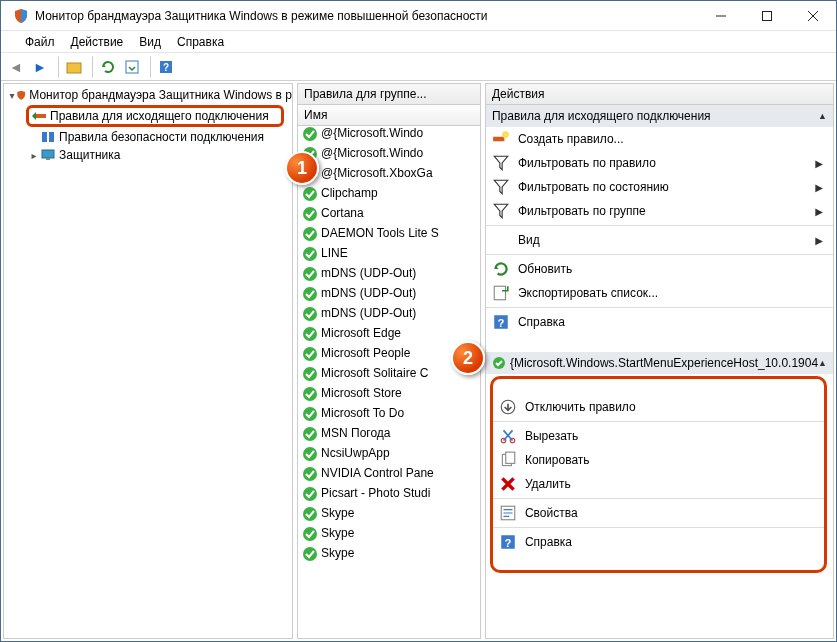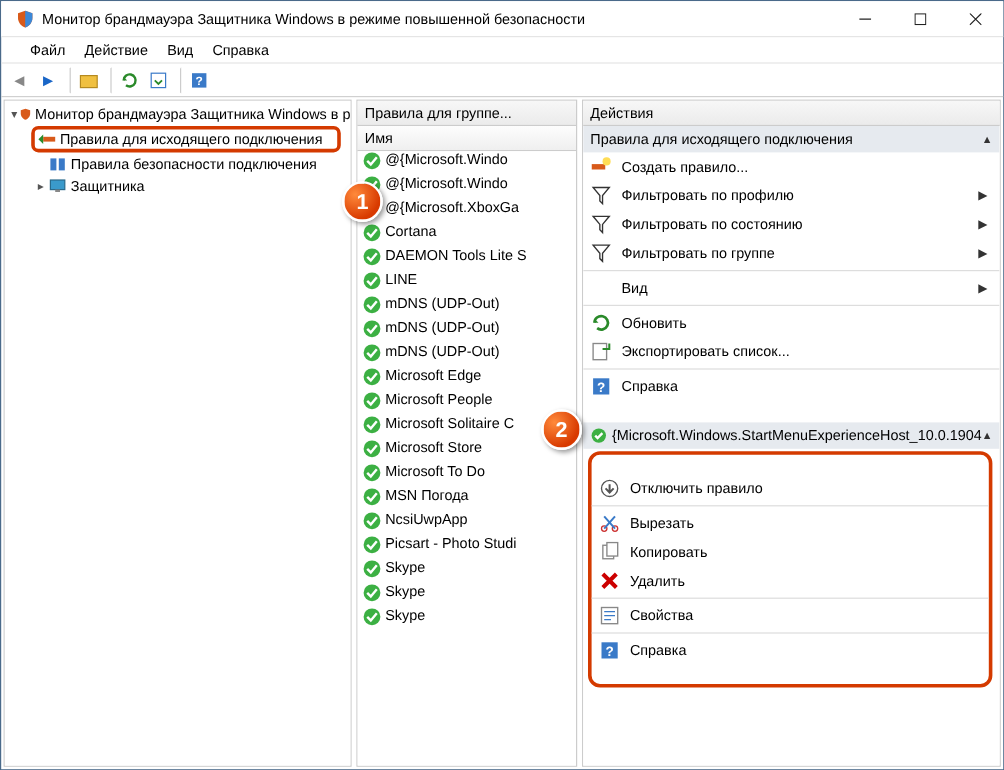"Фильтровать по профилю" span { text: профилю -> правило }
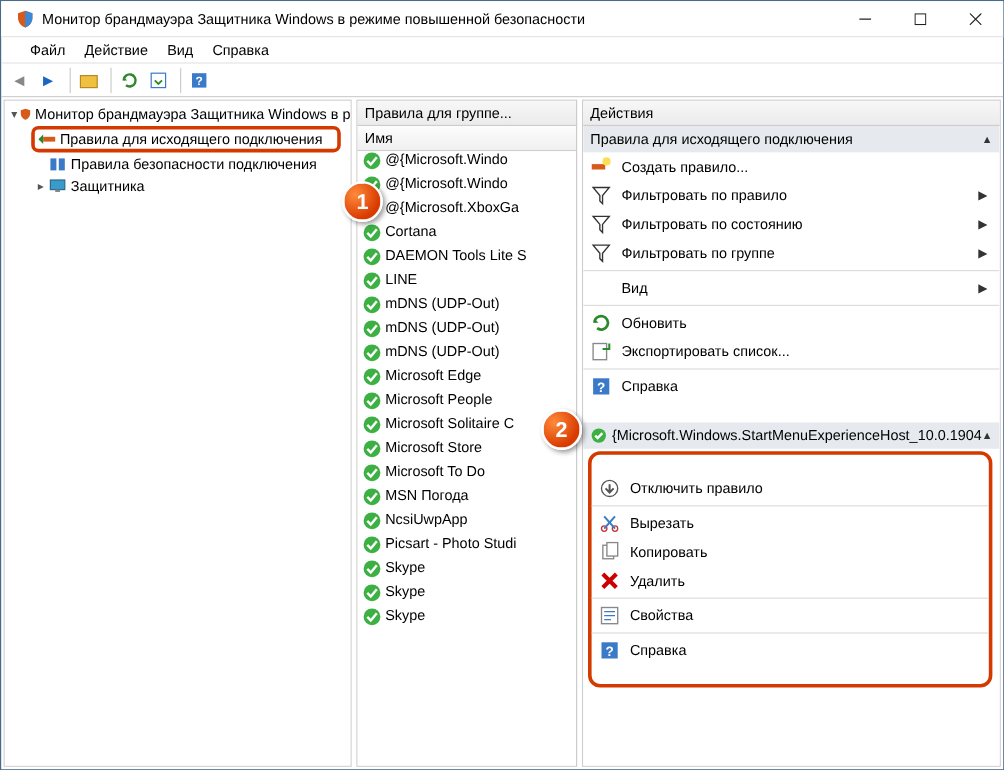"Clipchamp" div.rule-row { html: none -> <div> <span><svg> <circle></circle> <path></path> </svg></span> <span>Clipchamp</span> </div> }
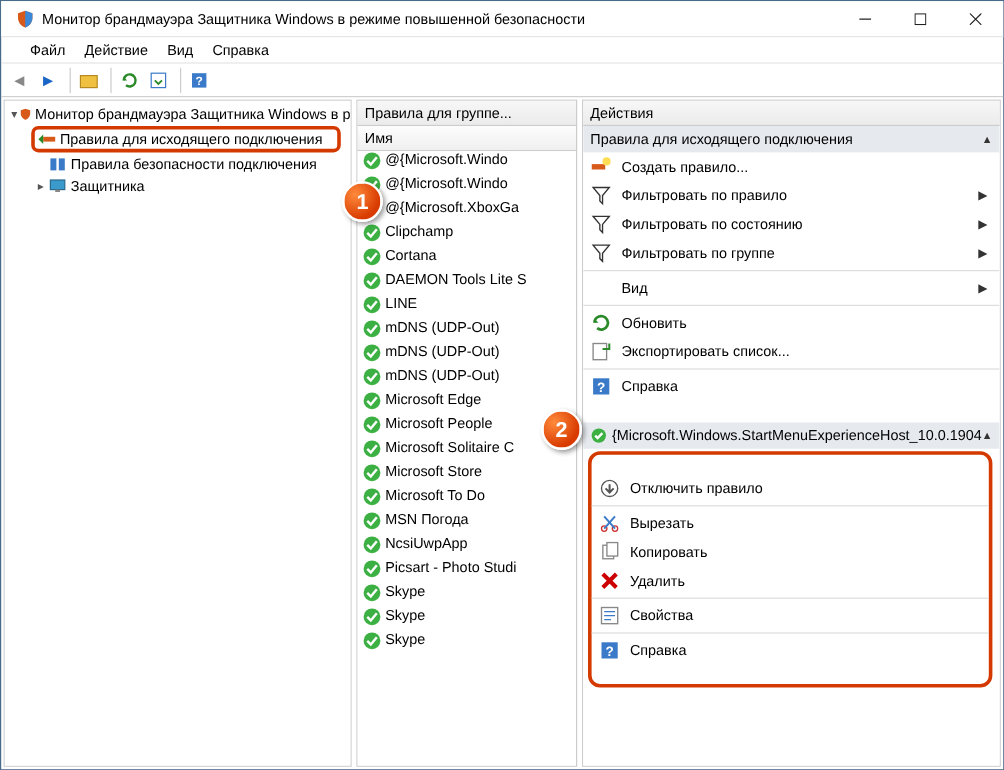"NVIDIA Control Pane" div.rule-row { html: none -> <div> <span><svg> <circle></circle> <path></path> </svg></span> <span>NVIDIA Control Pane</span> </div> }
